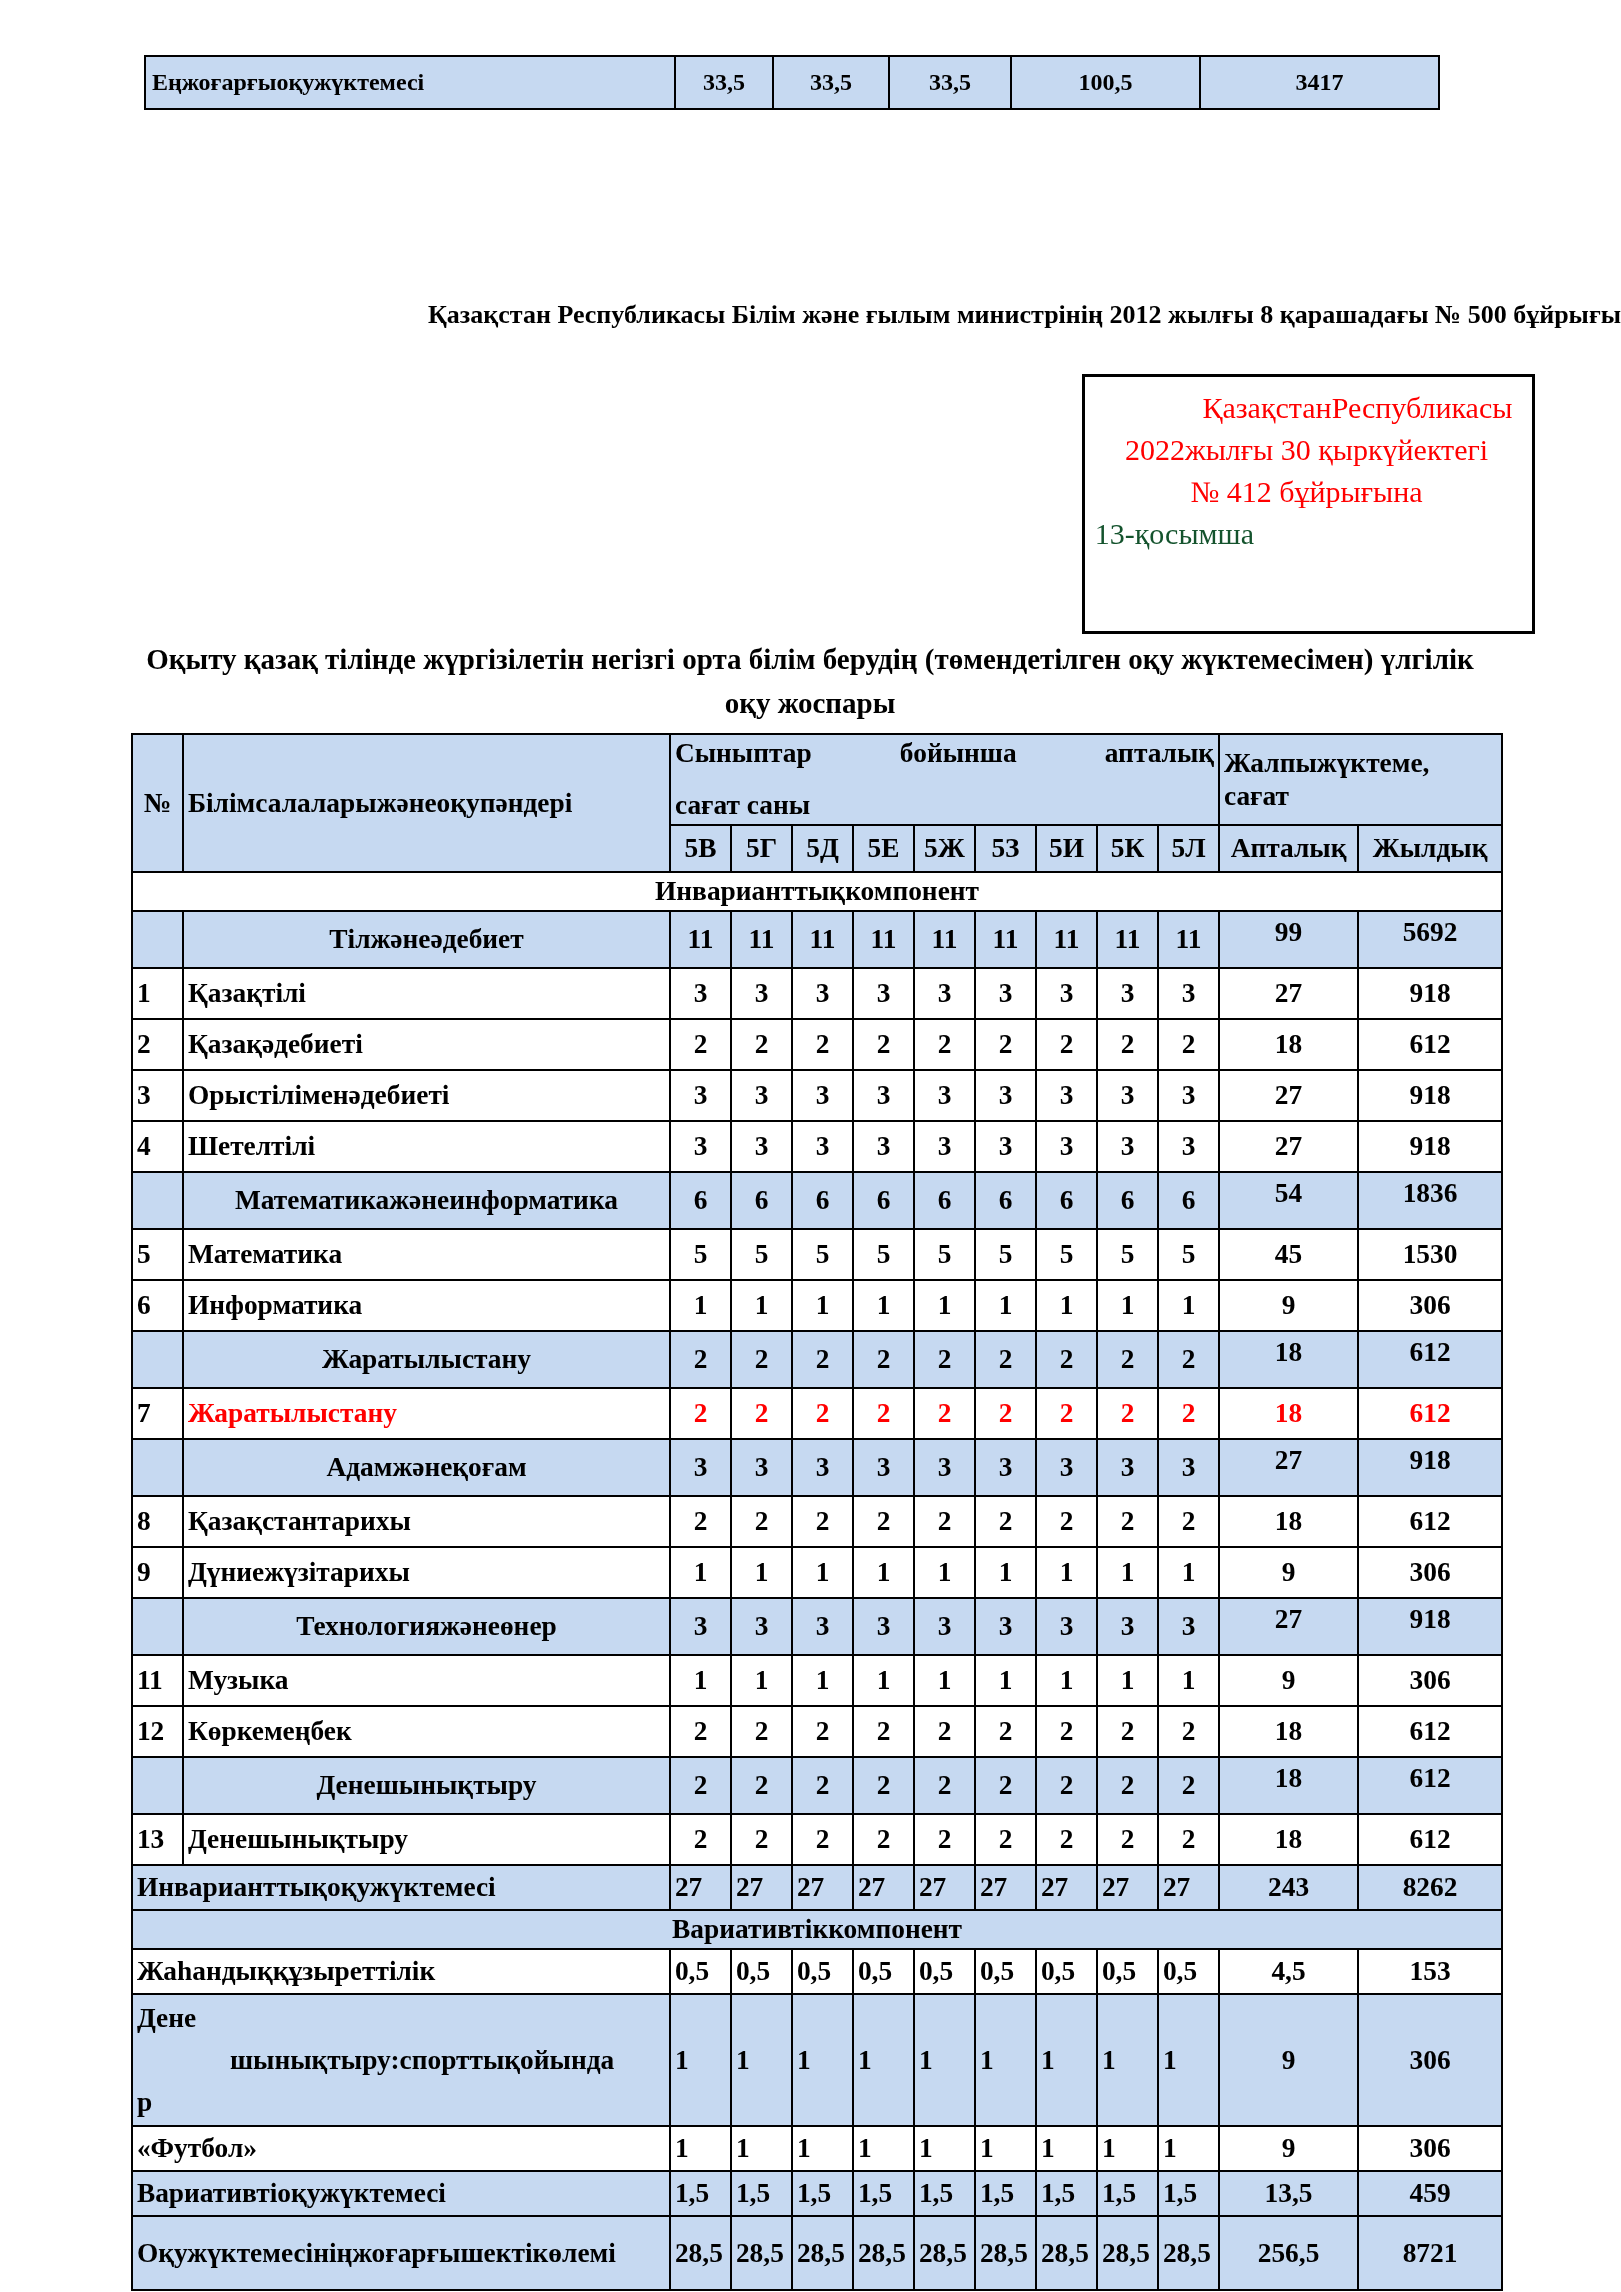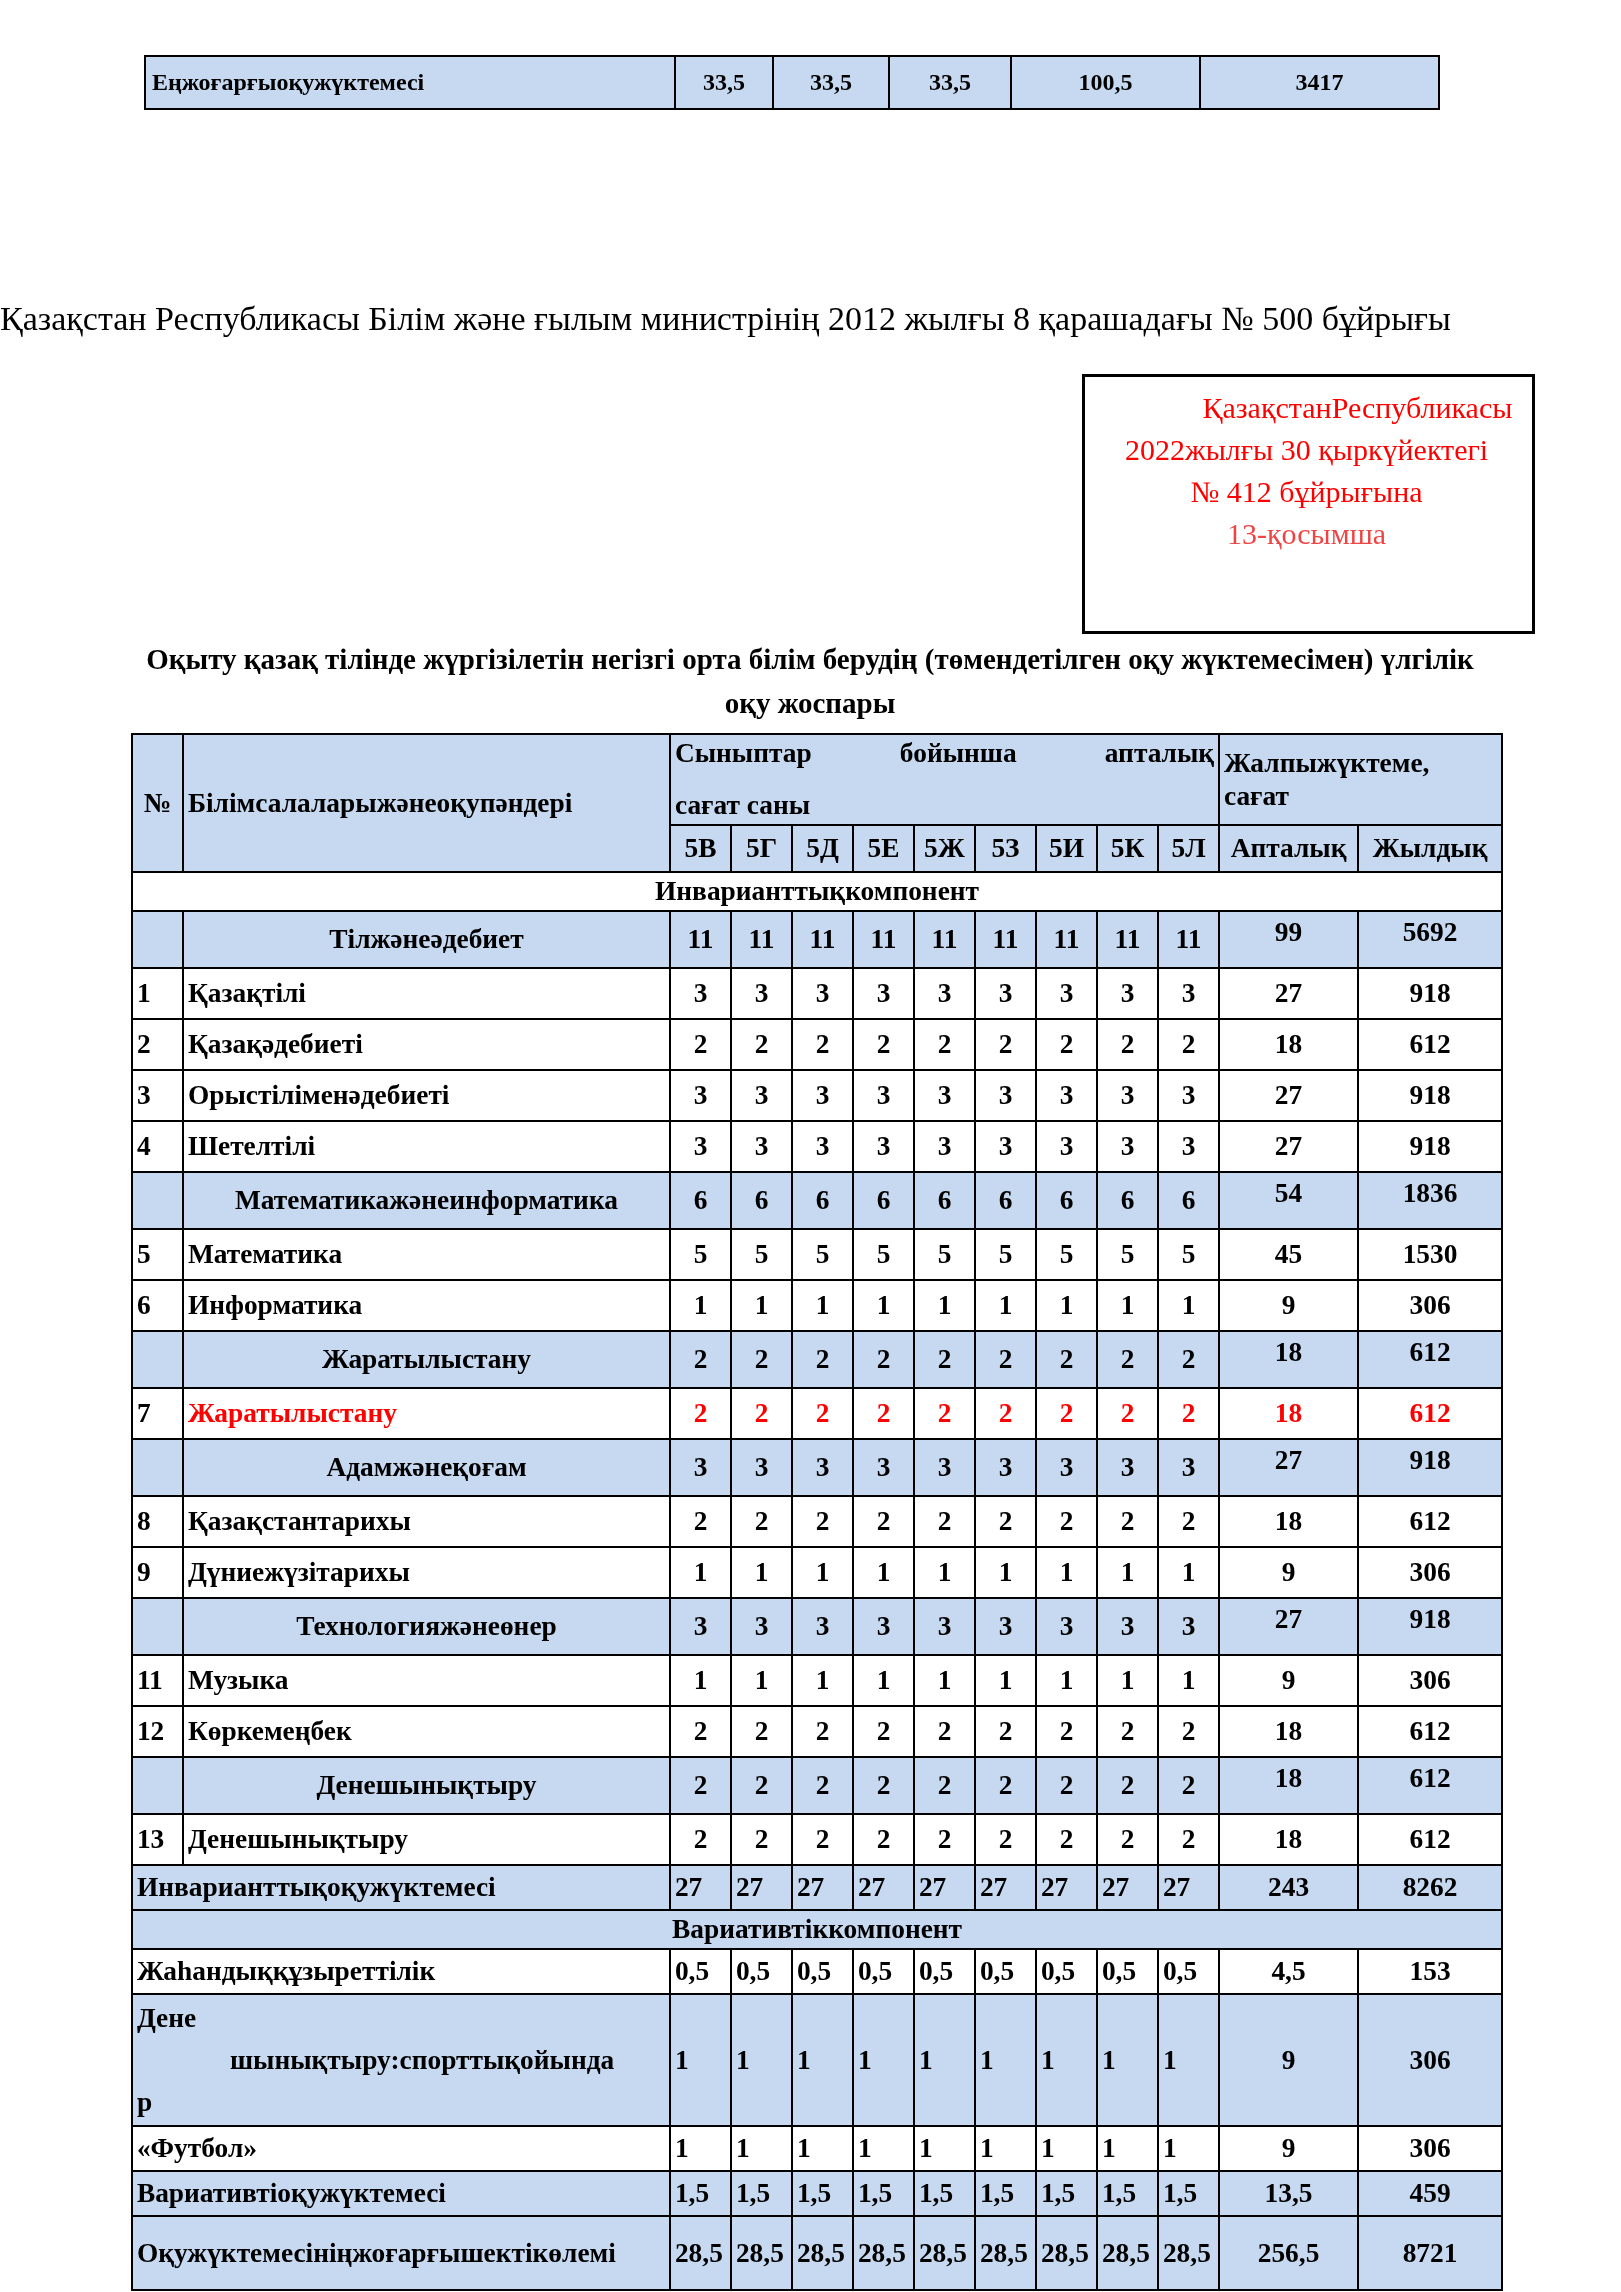"Қазақстан Республикасы Білім және ғылым" .order-heading { font-size: 34px -> 26px; font-weight: normal -> bold; text-align: left -> right }
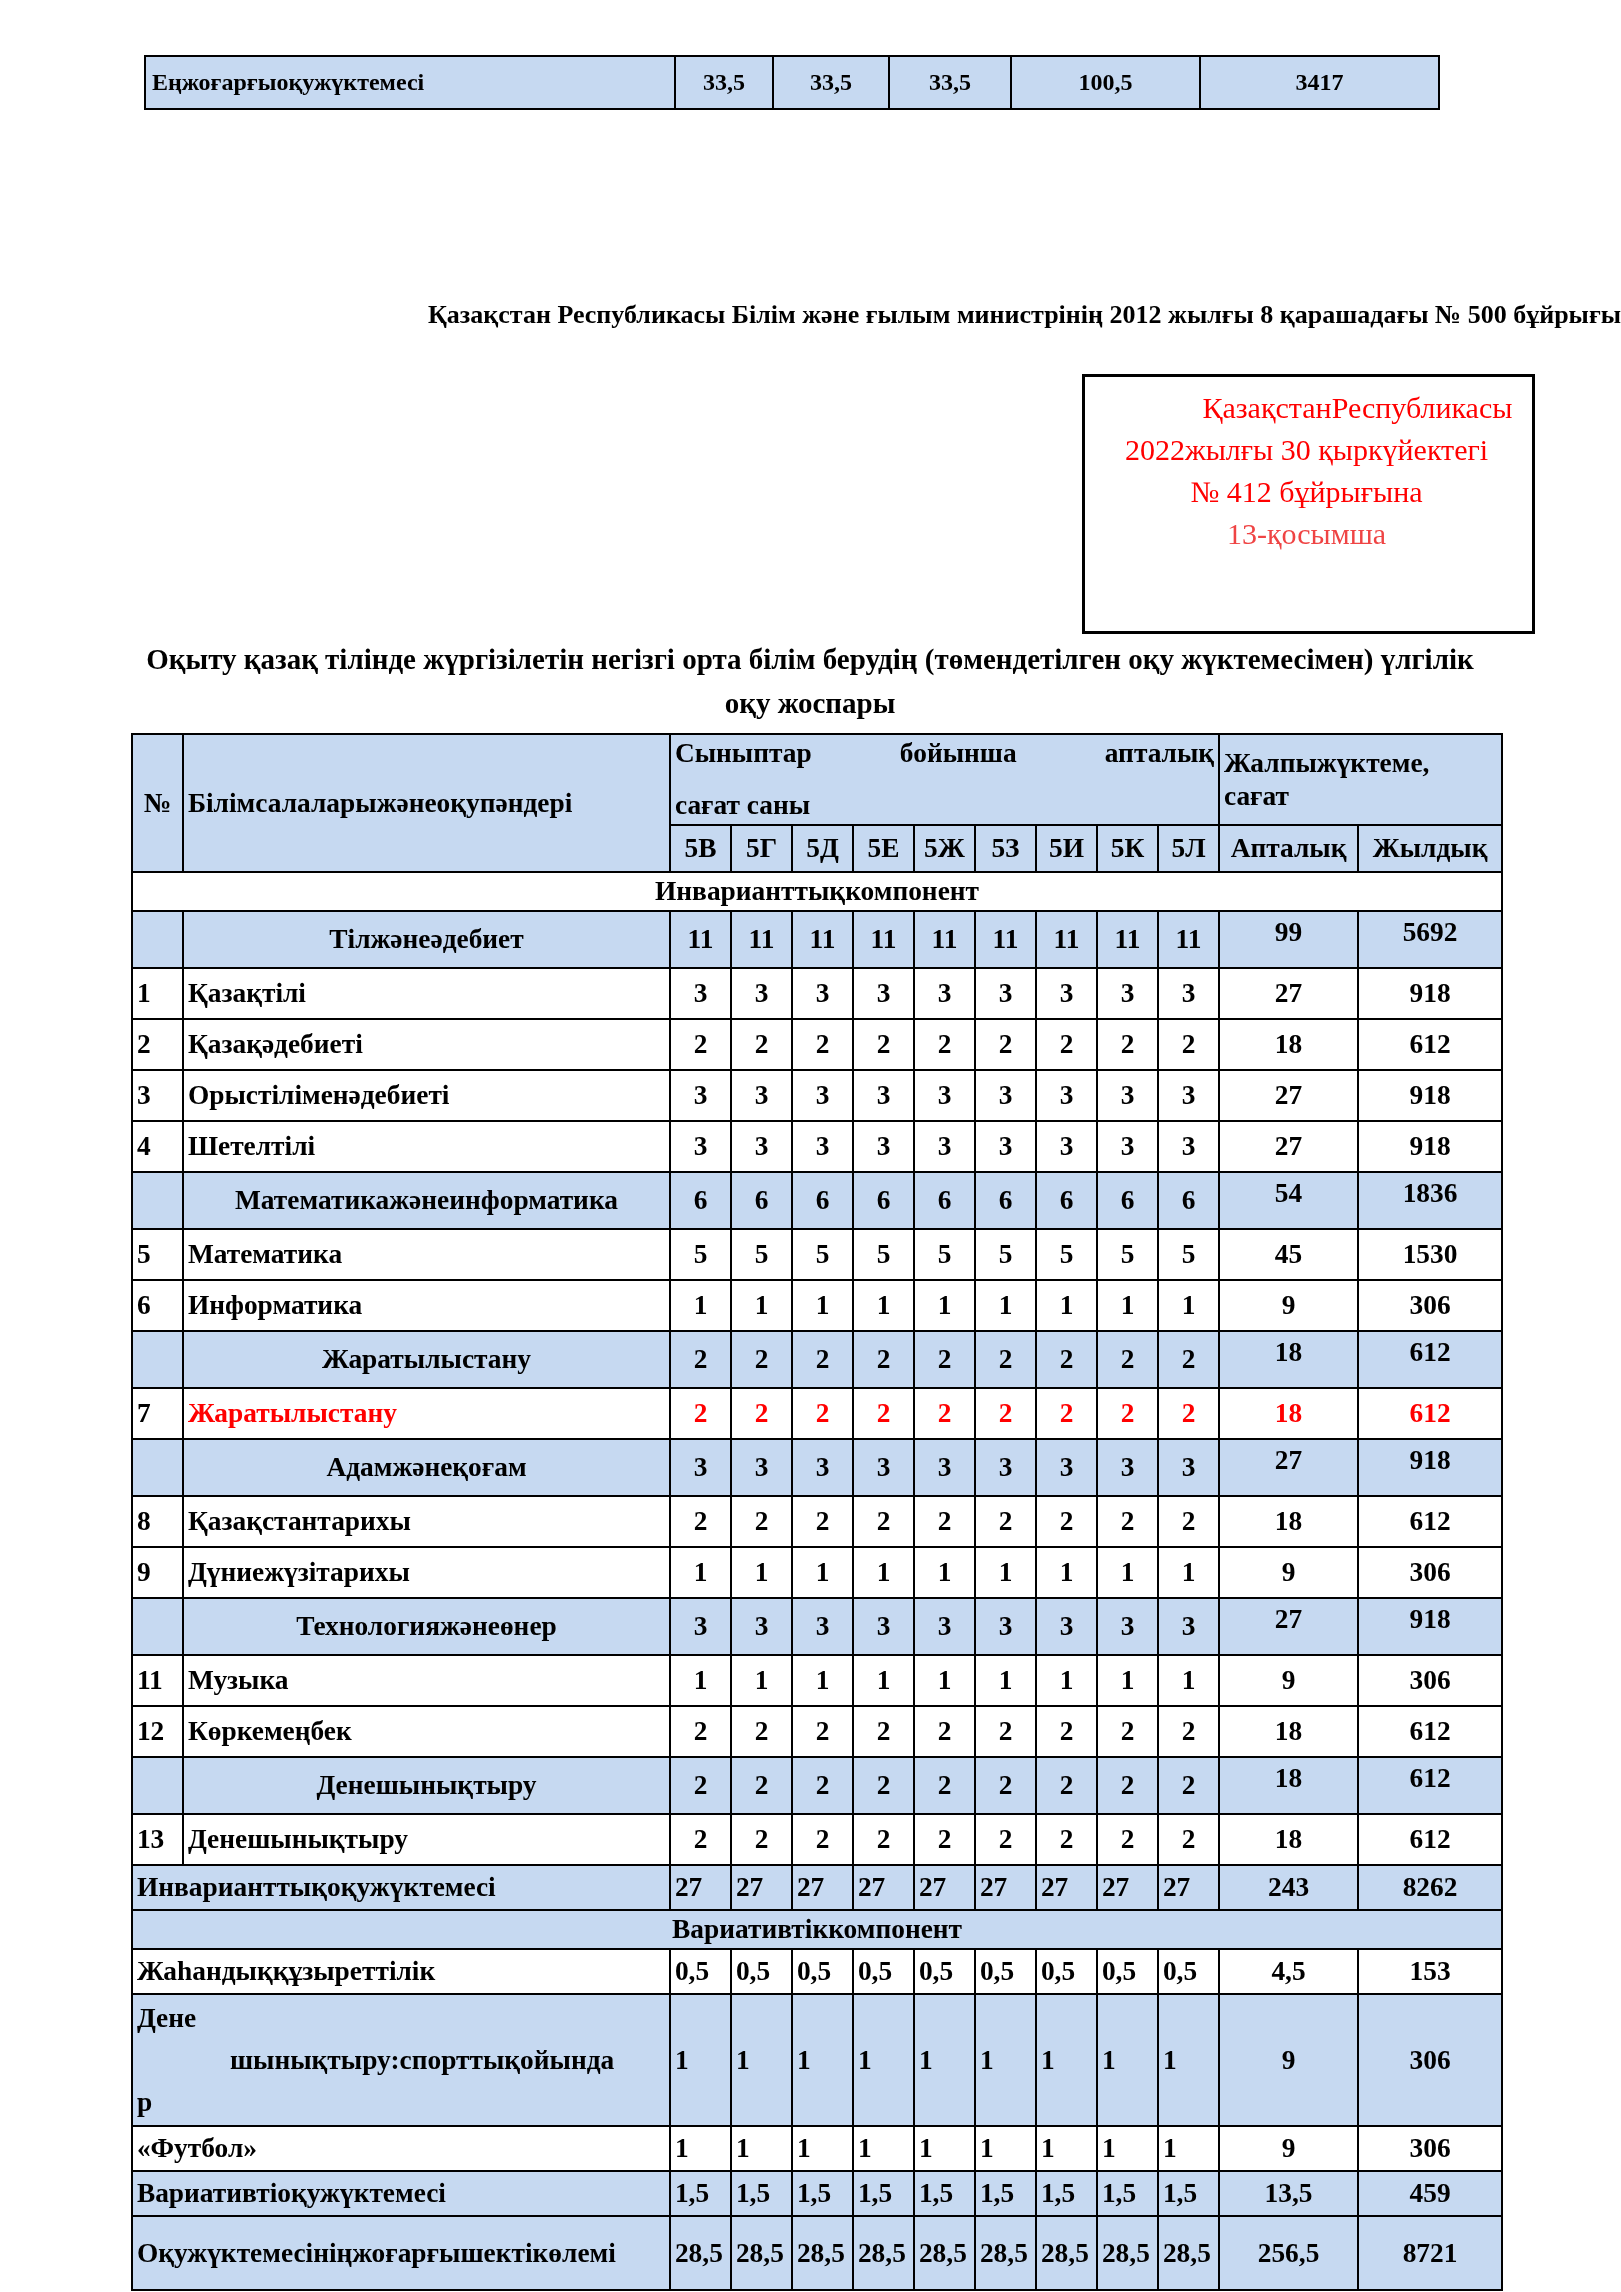"13-қосымша" .annex-appendix { color: #ef4444 -> #14532d; text-align: center -> left }
